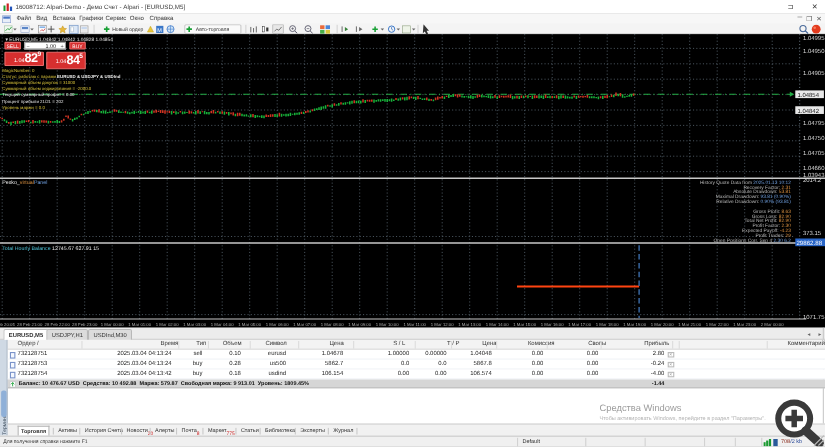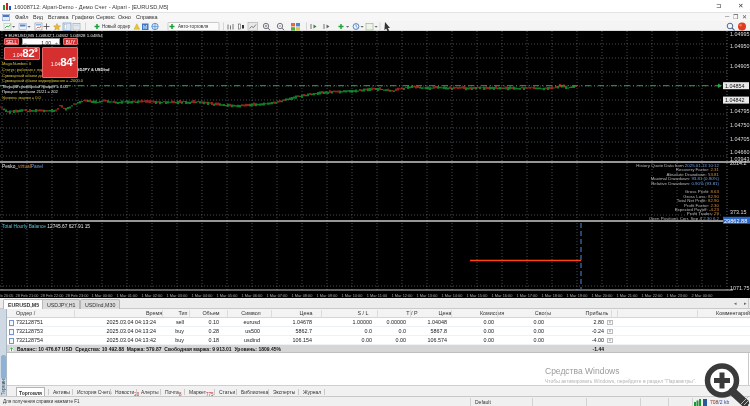"84" div.rbtn { height: 31px -> 16px }
